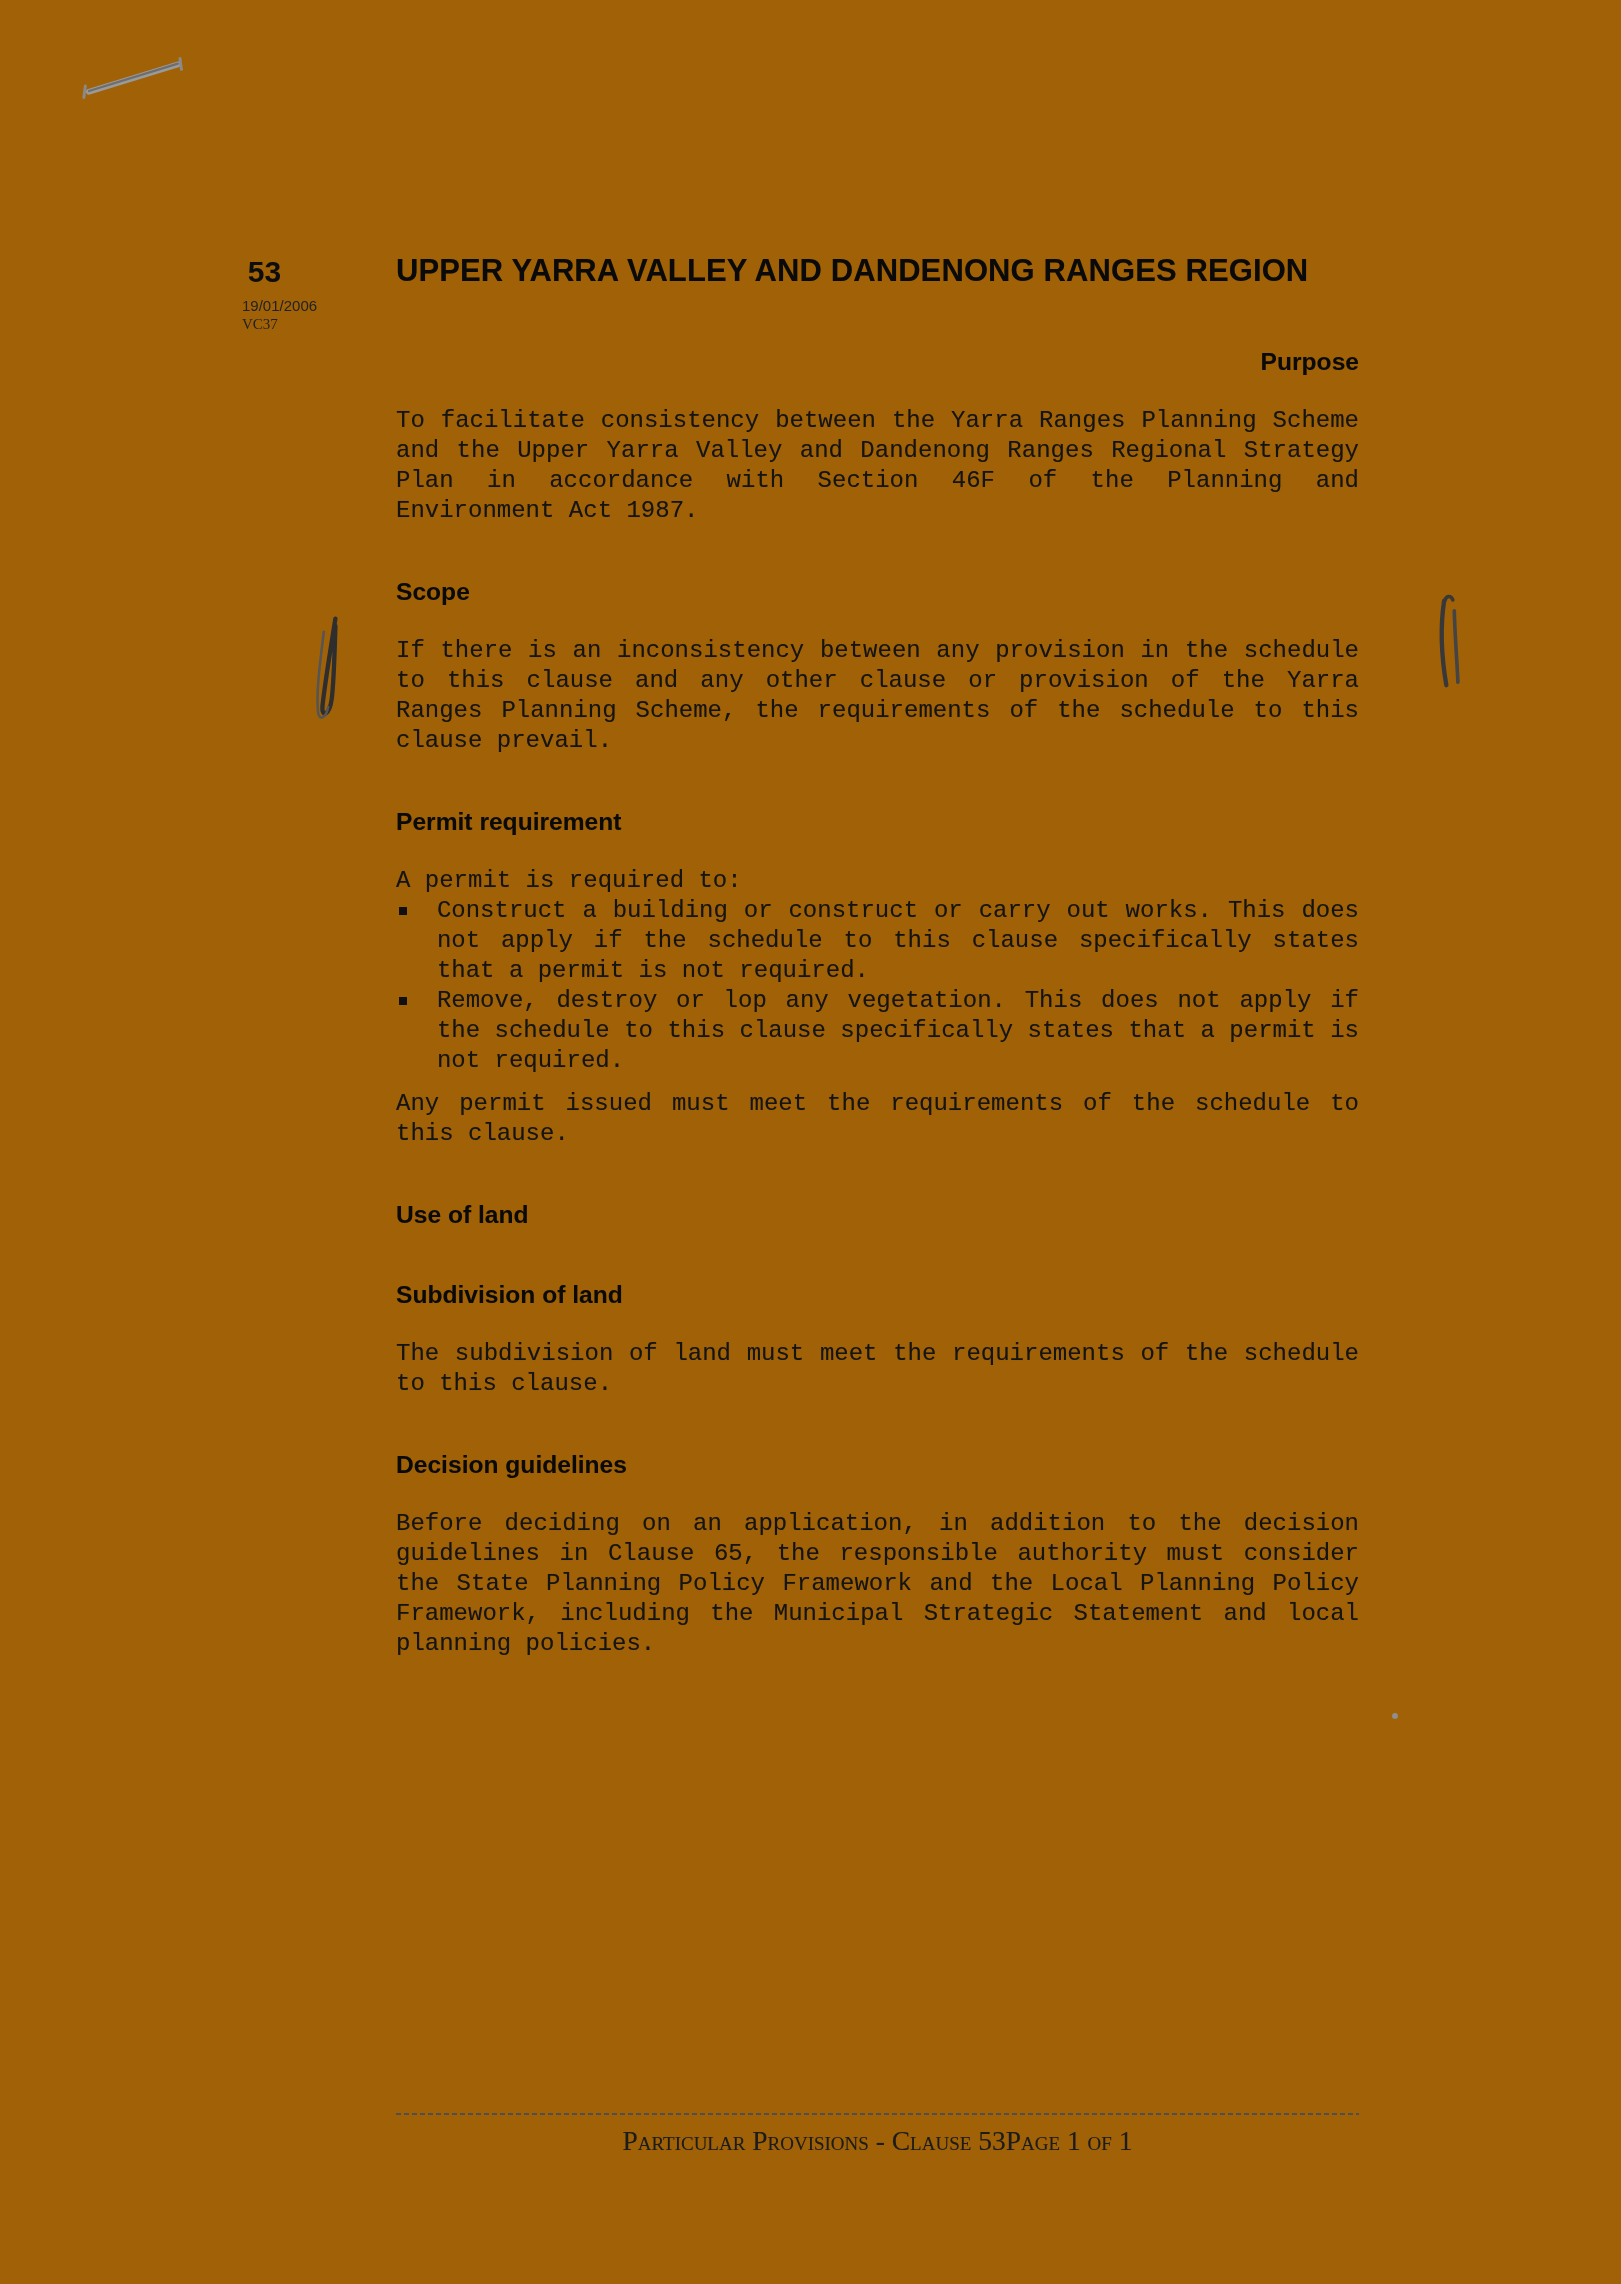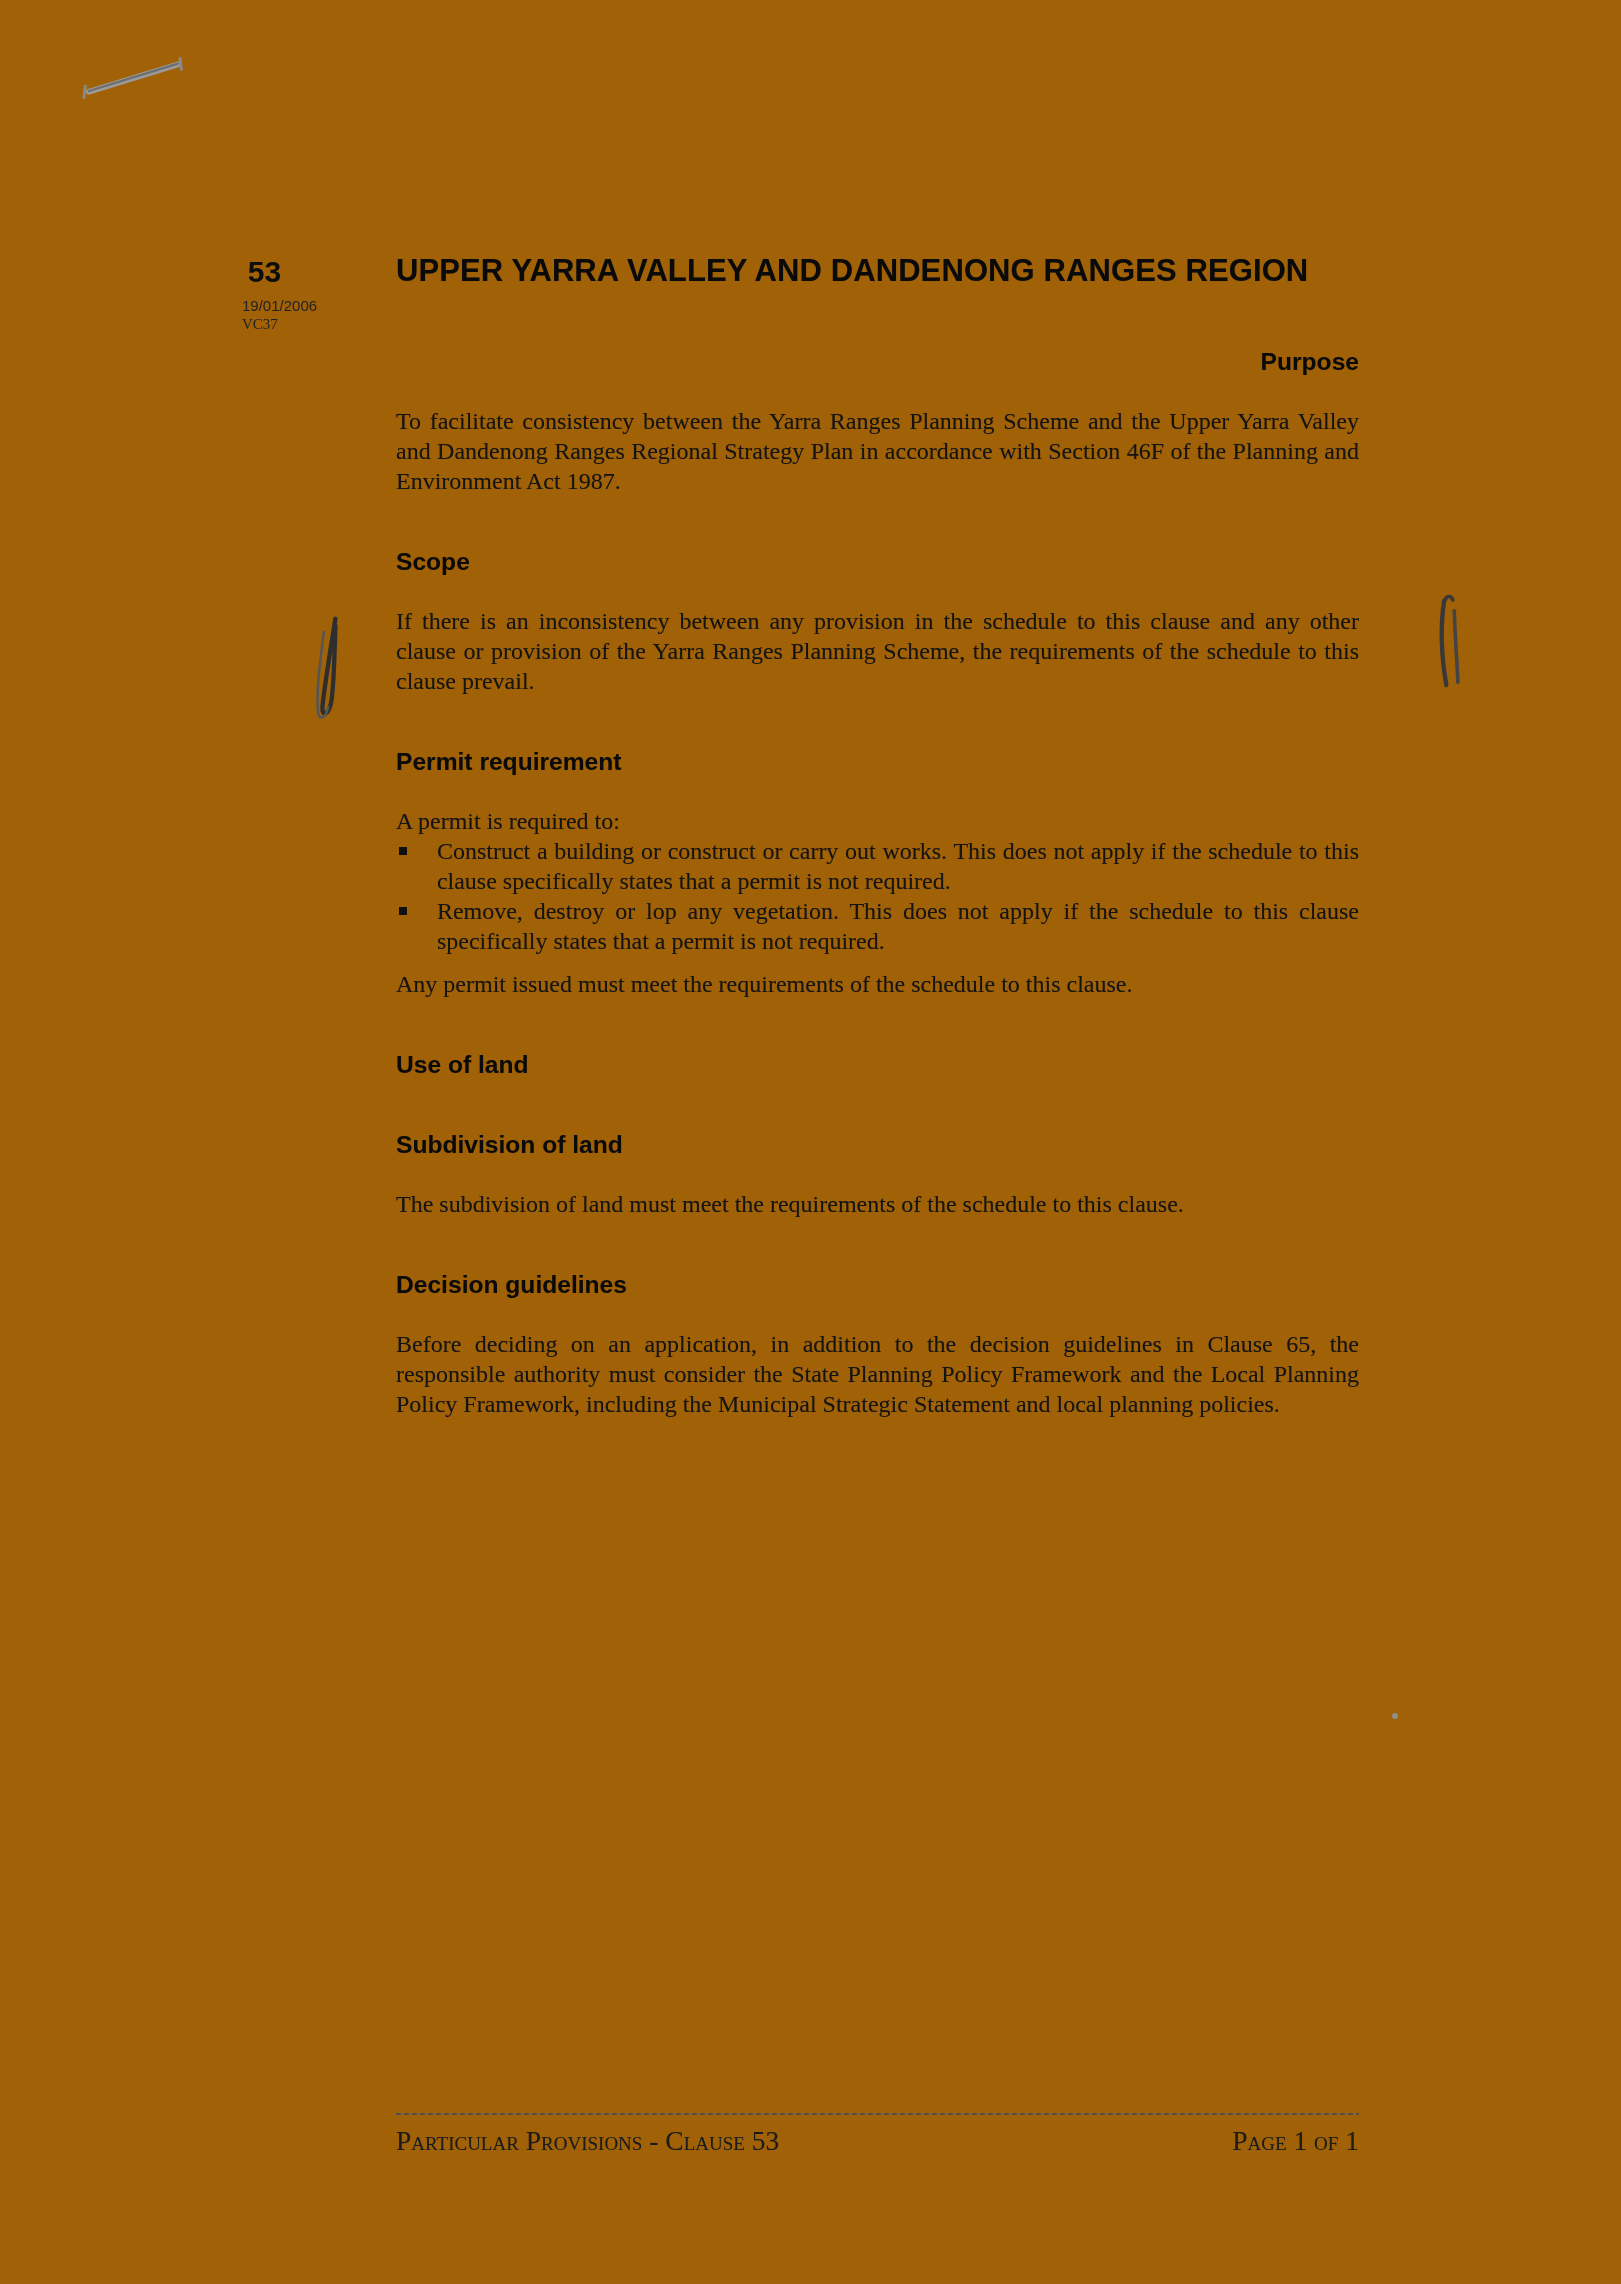"To facilitate consistency between the" .content p { font-family: none -> Liberation Mono, monospace }
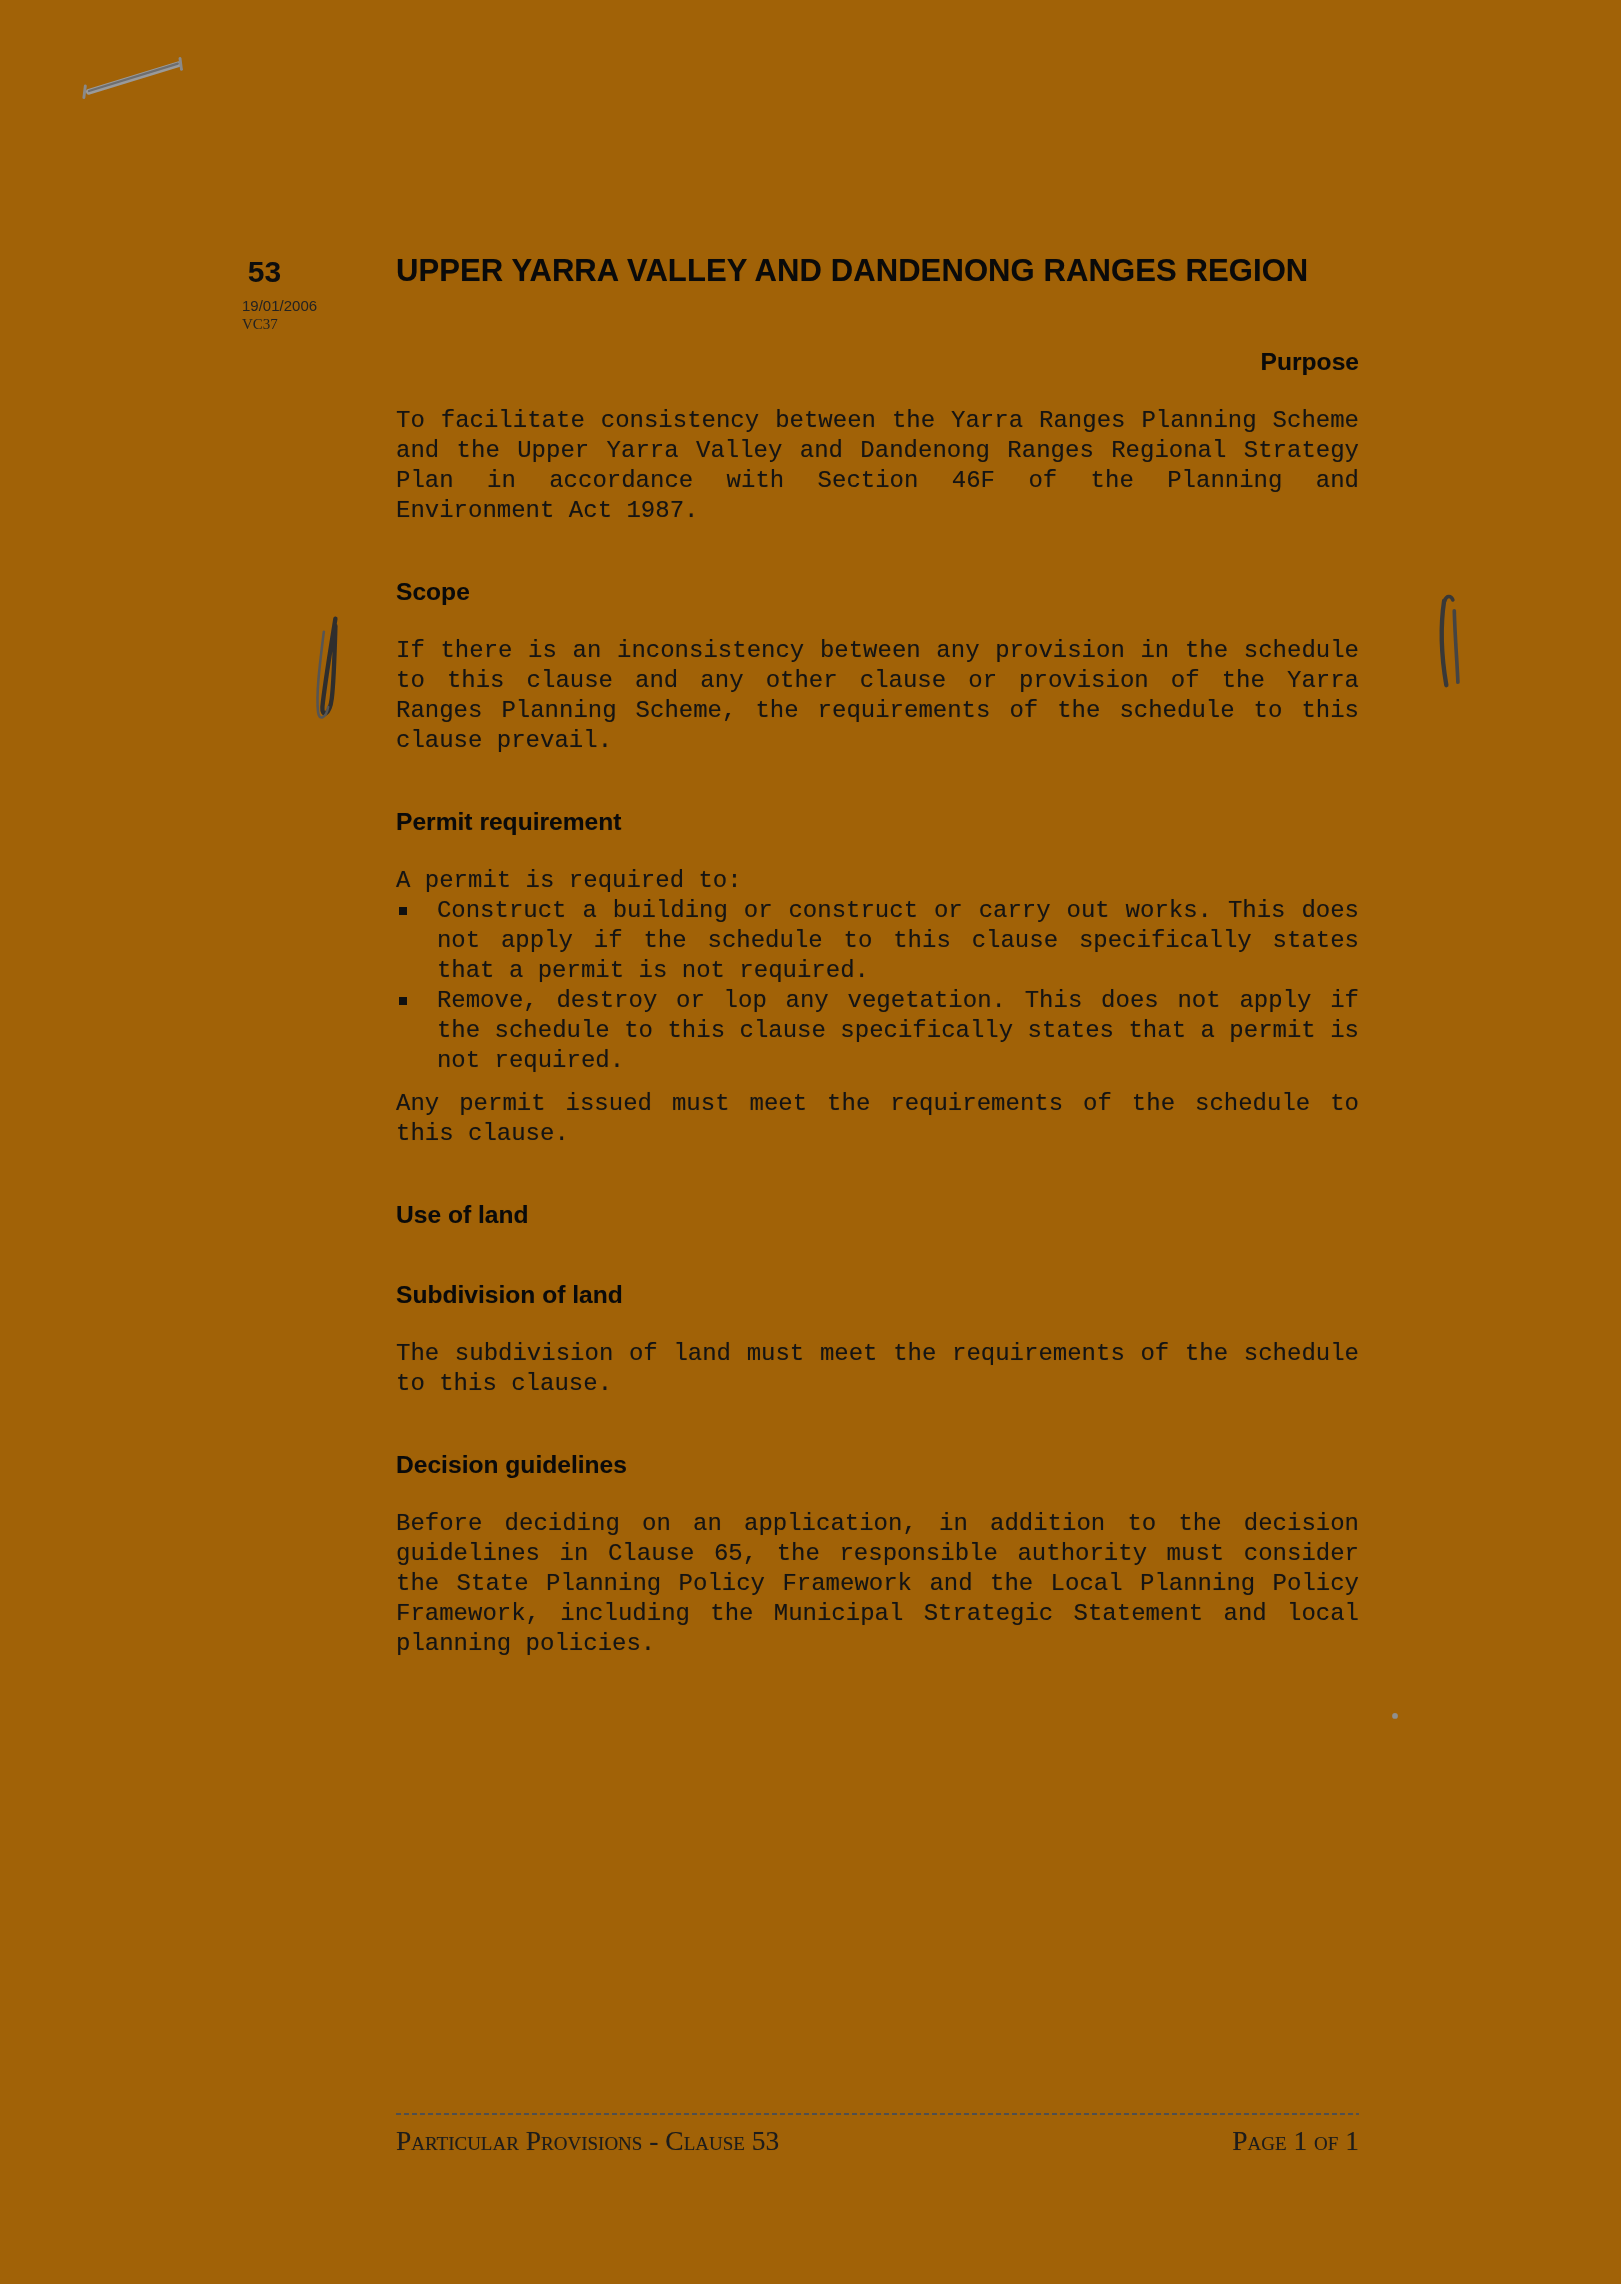"Particular Provisions - Clause 53" .footer-row { justify-content: space-between -> center }
